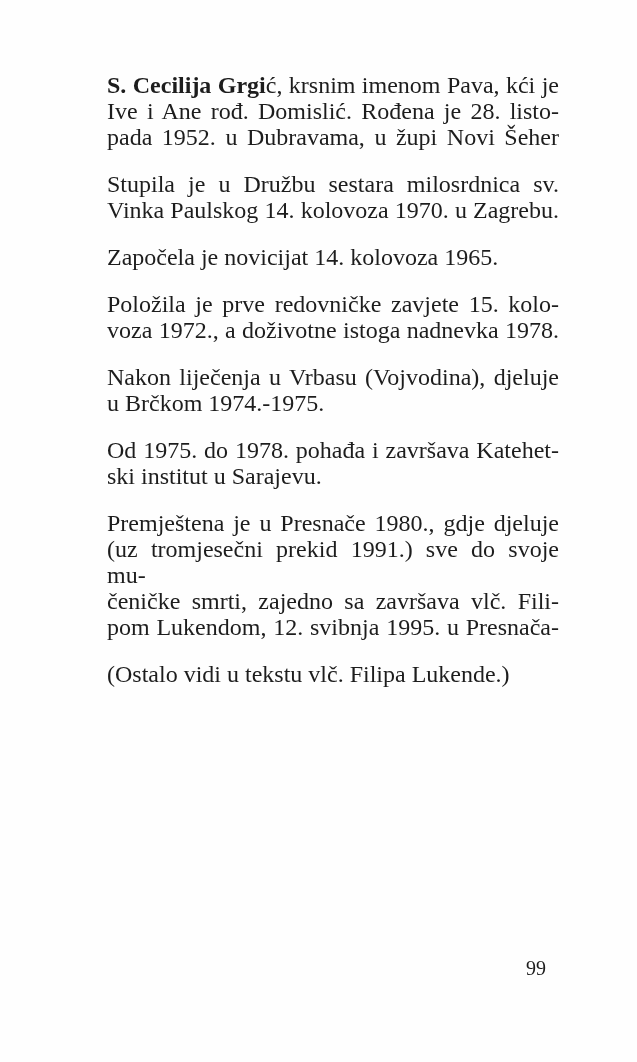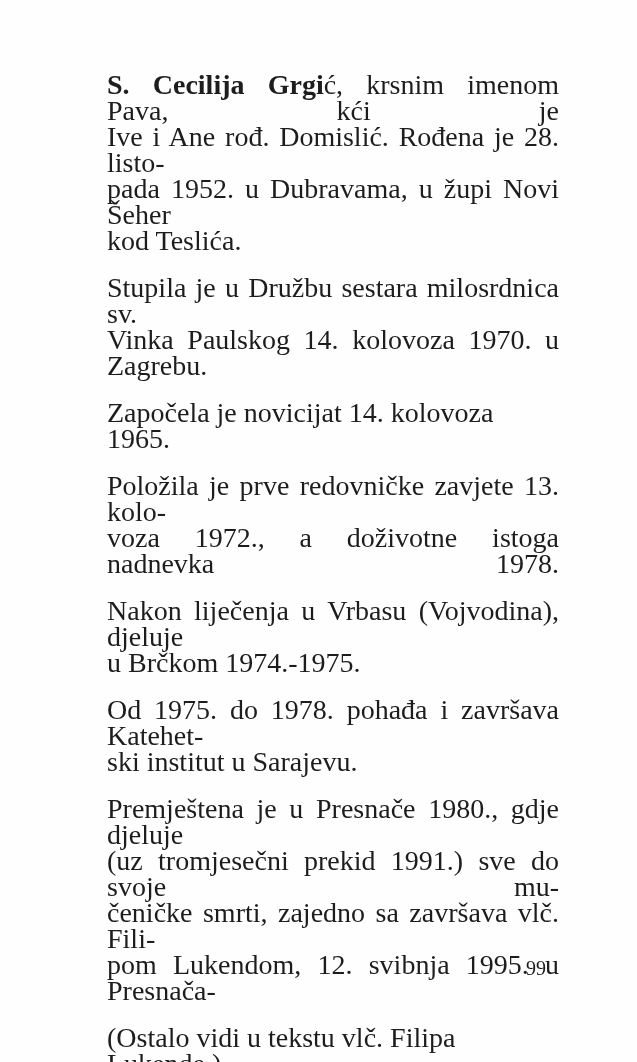"S. Cecilija Grgić, krsnim imenom" .para { font-size: 28px -> 24px }
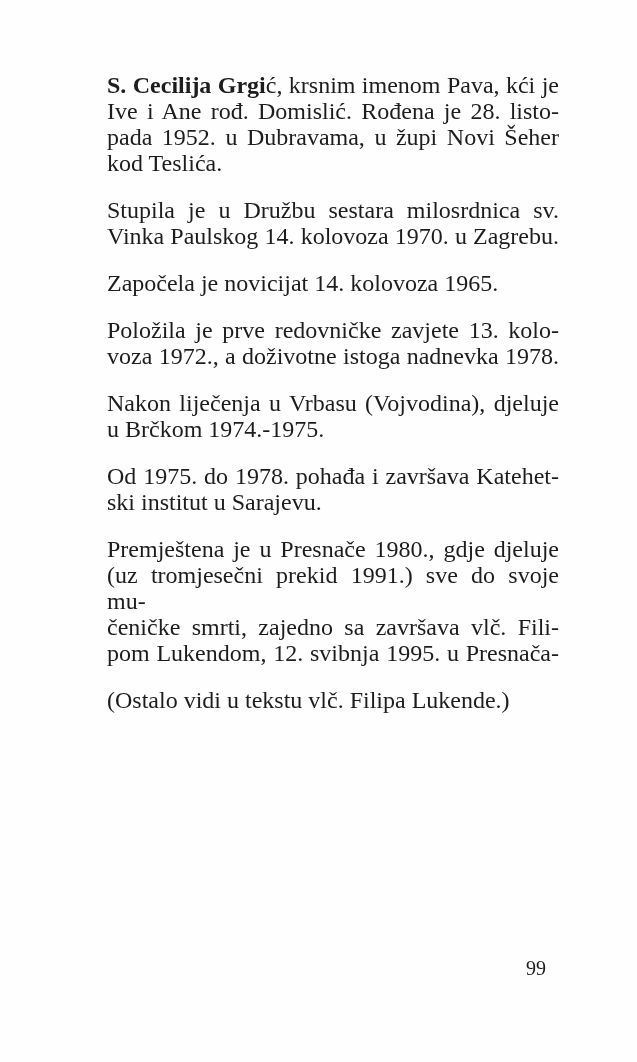"kod Teslića." span.line { html: <span>kod Teslića.</span> -> none }
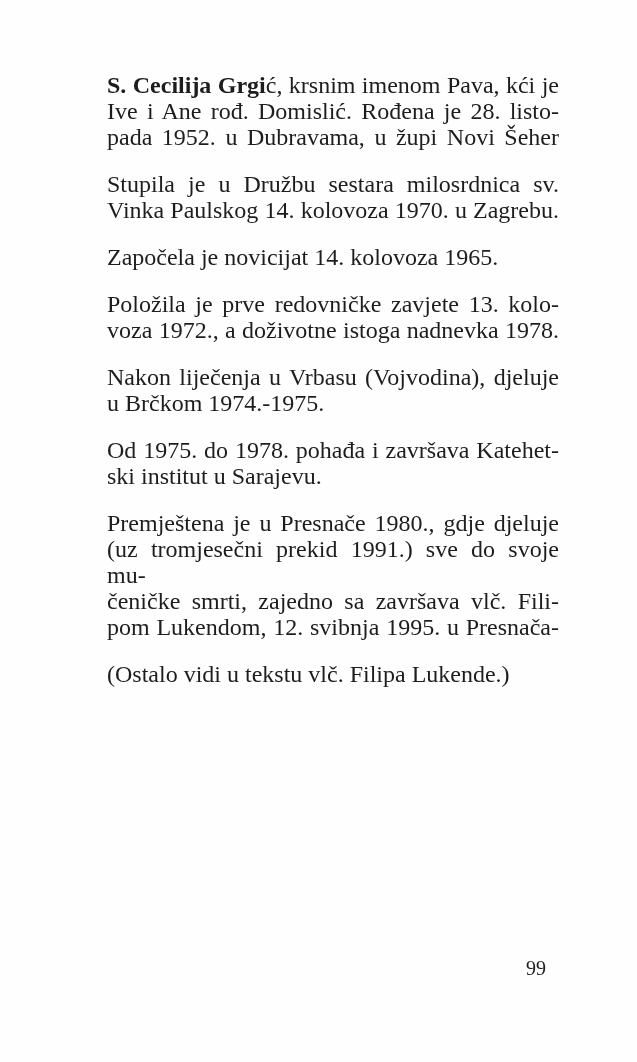"Položila je prve redovničke zavjete" span.line { text: 13 -> 15 }
